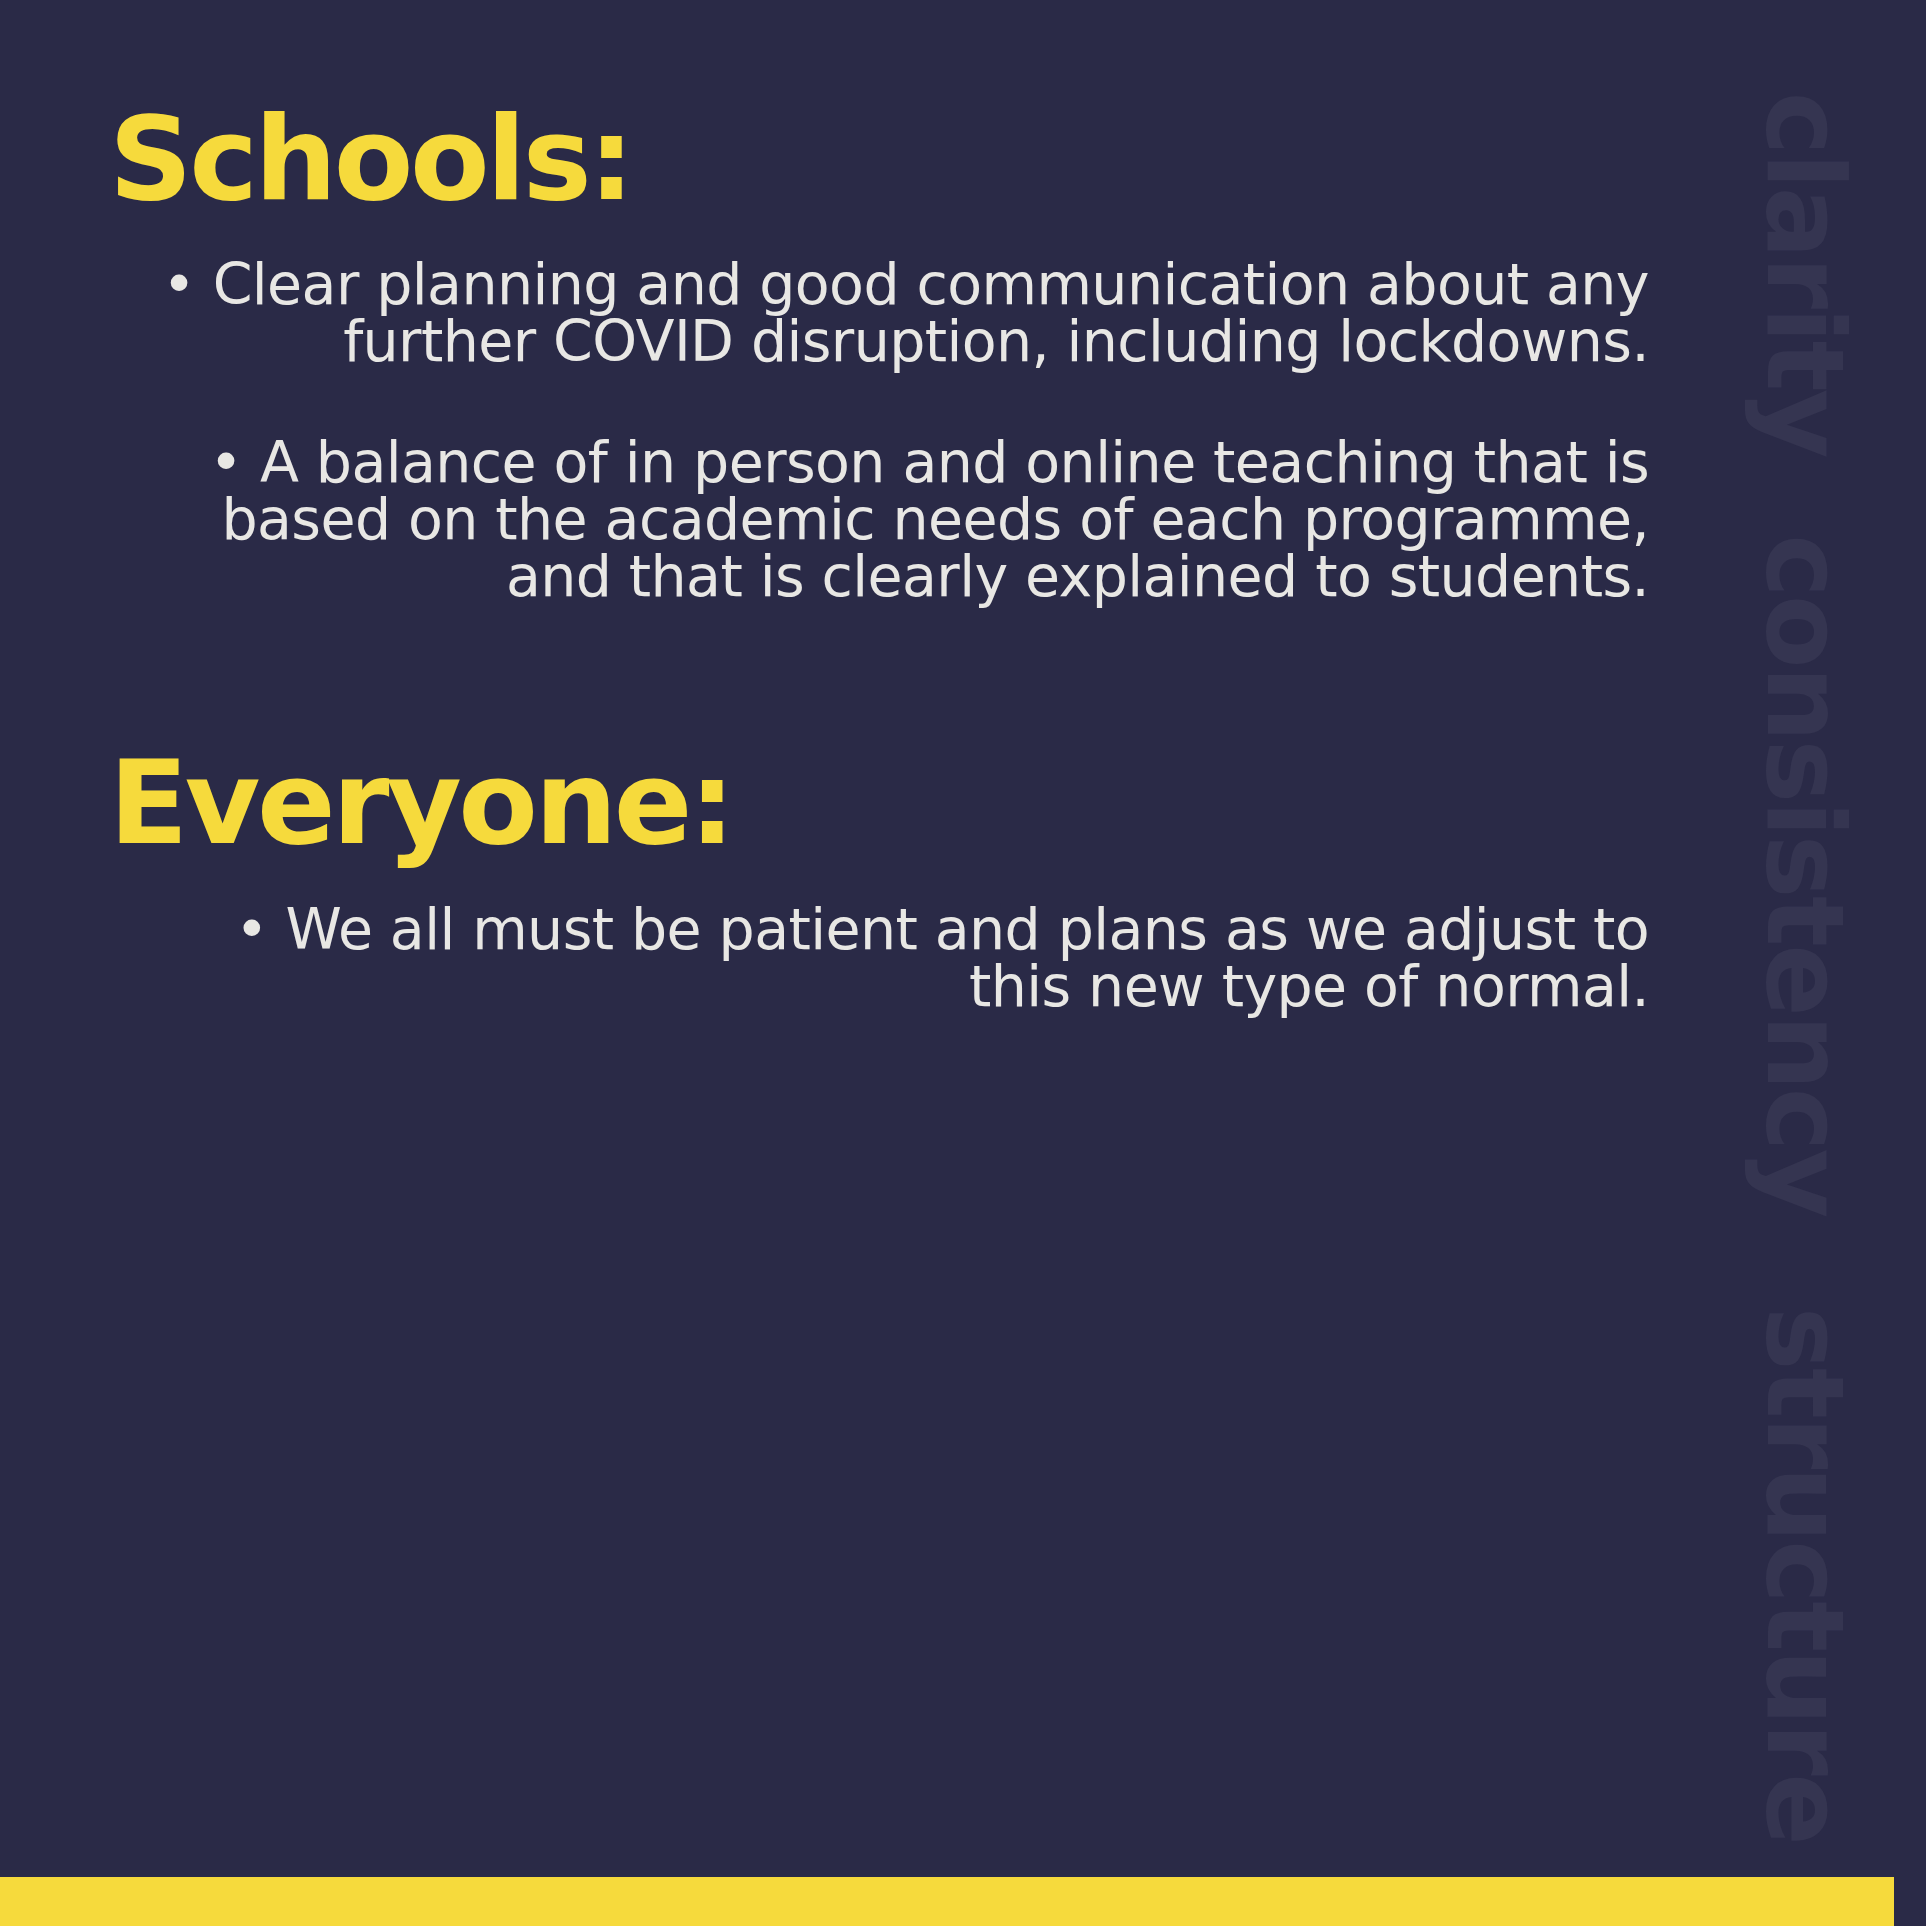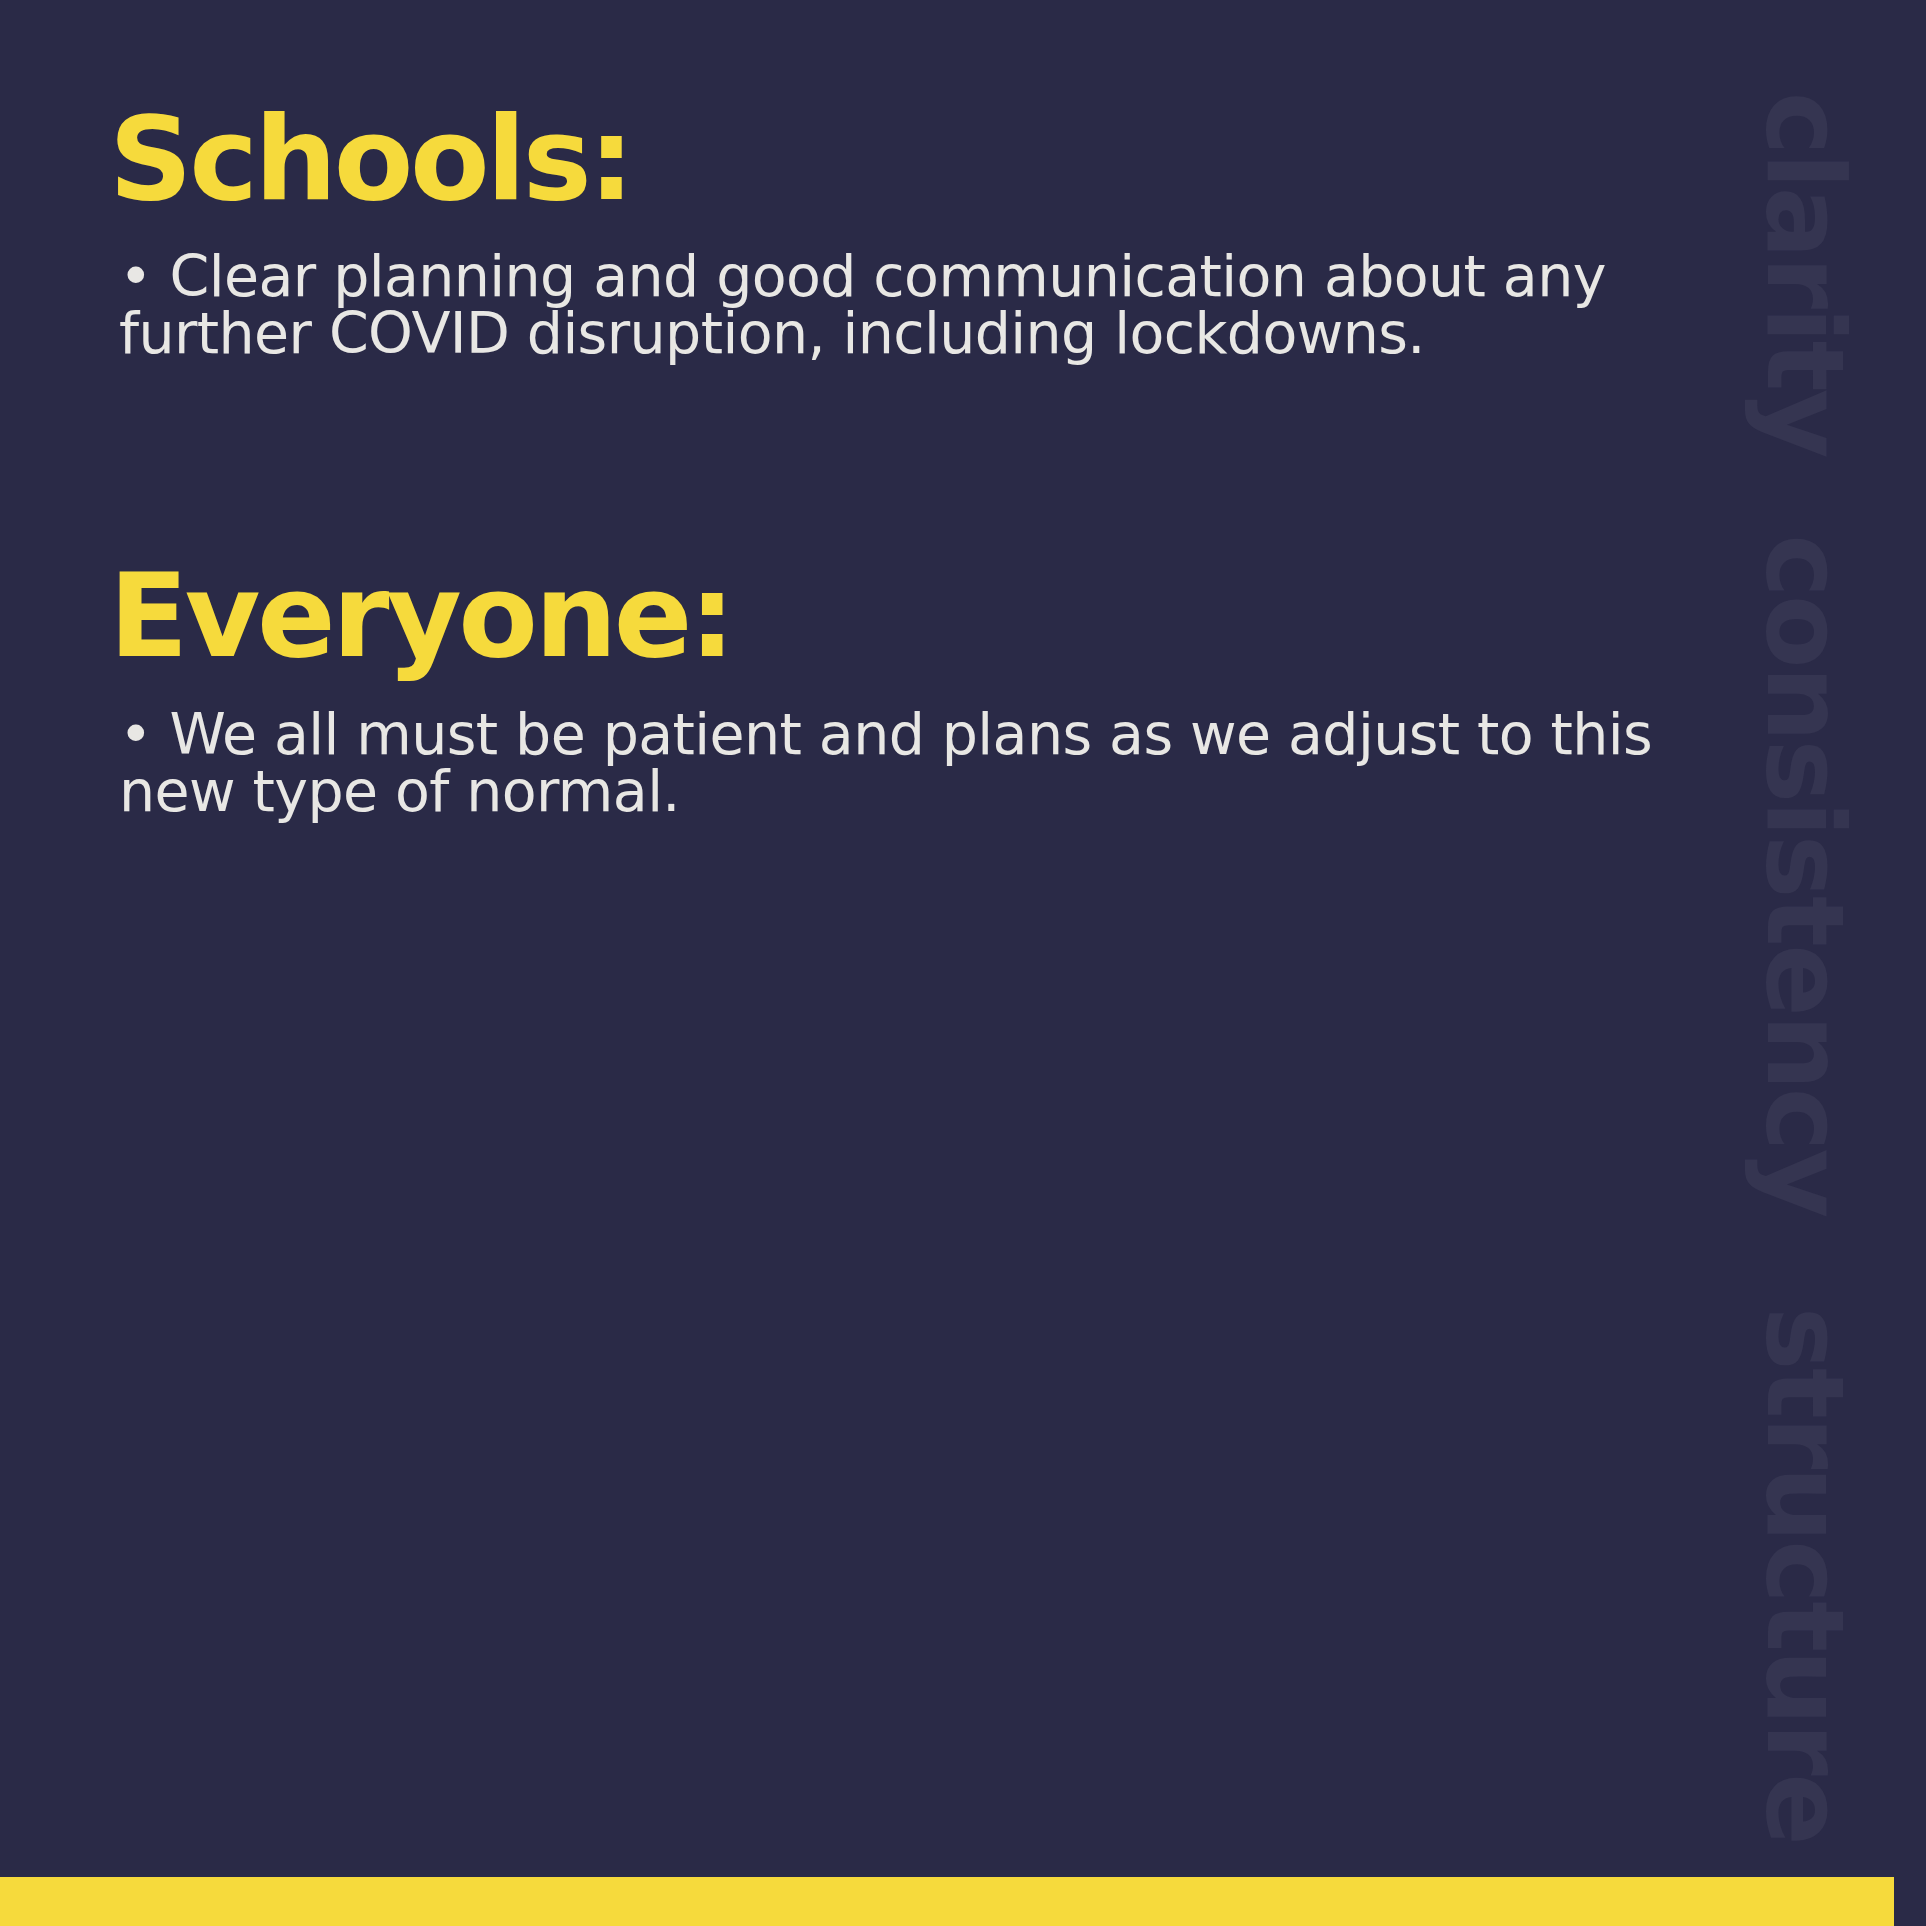"• Clear planning and good" .bullet-list { margin: 10px -> 18px; text-align: none -> right }
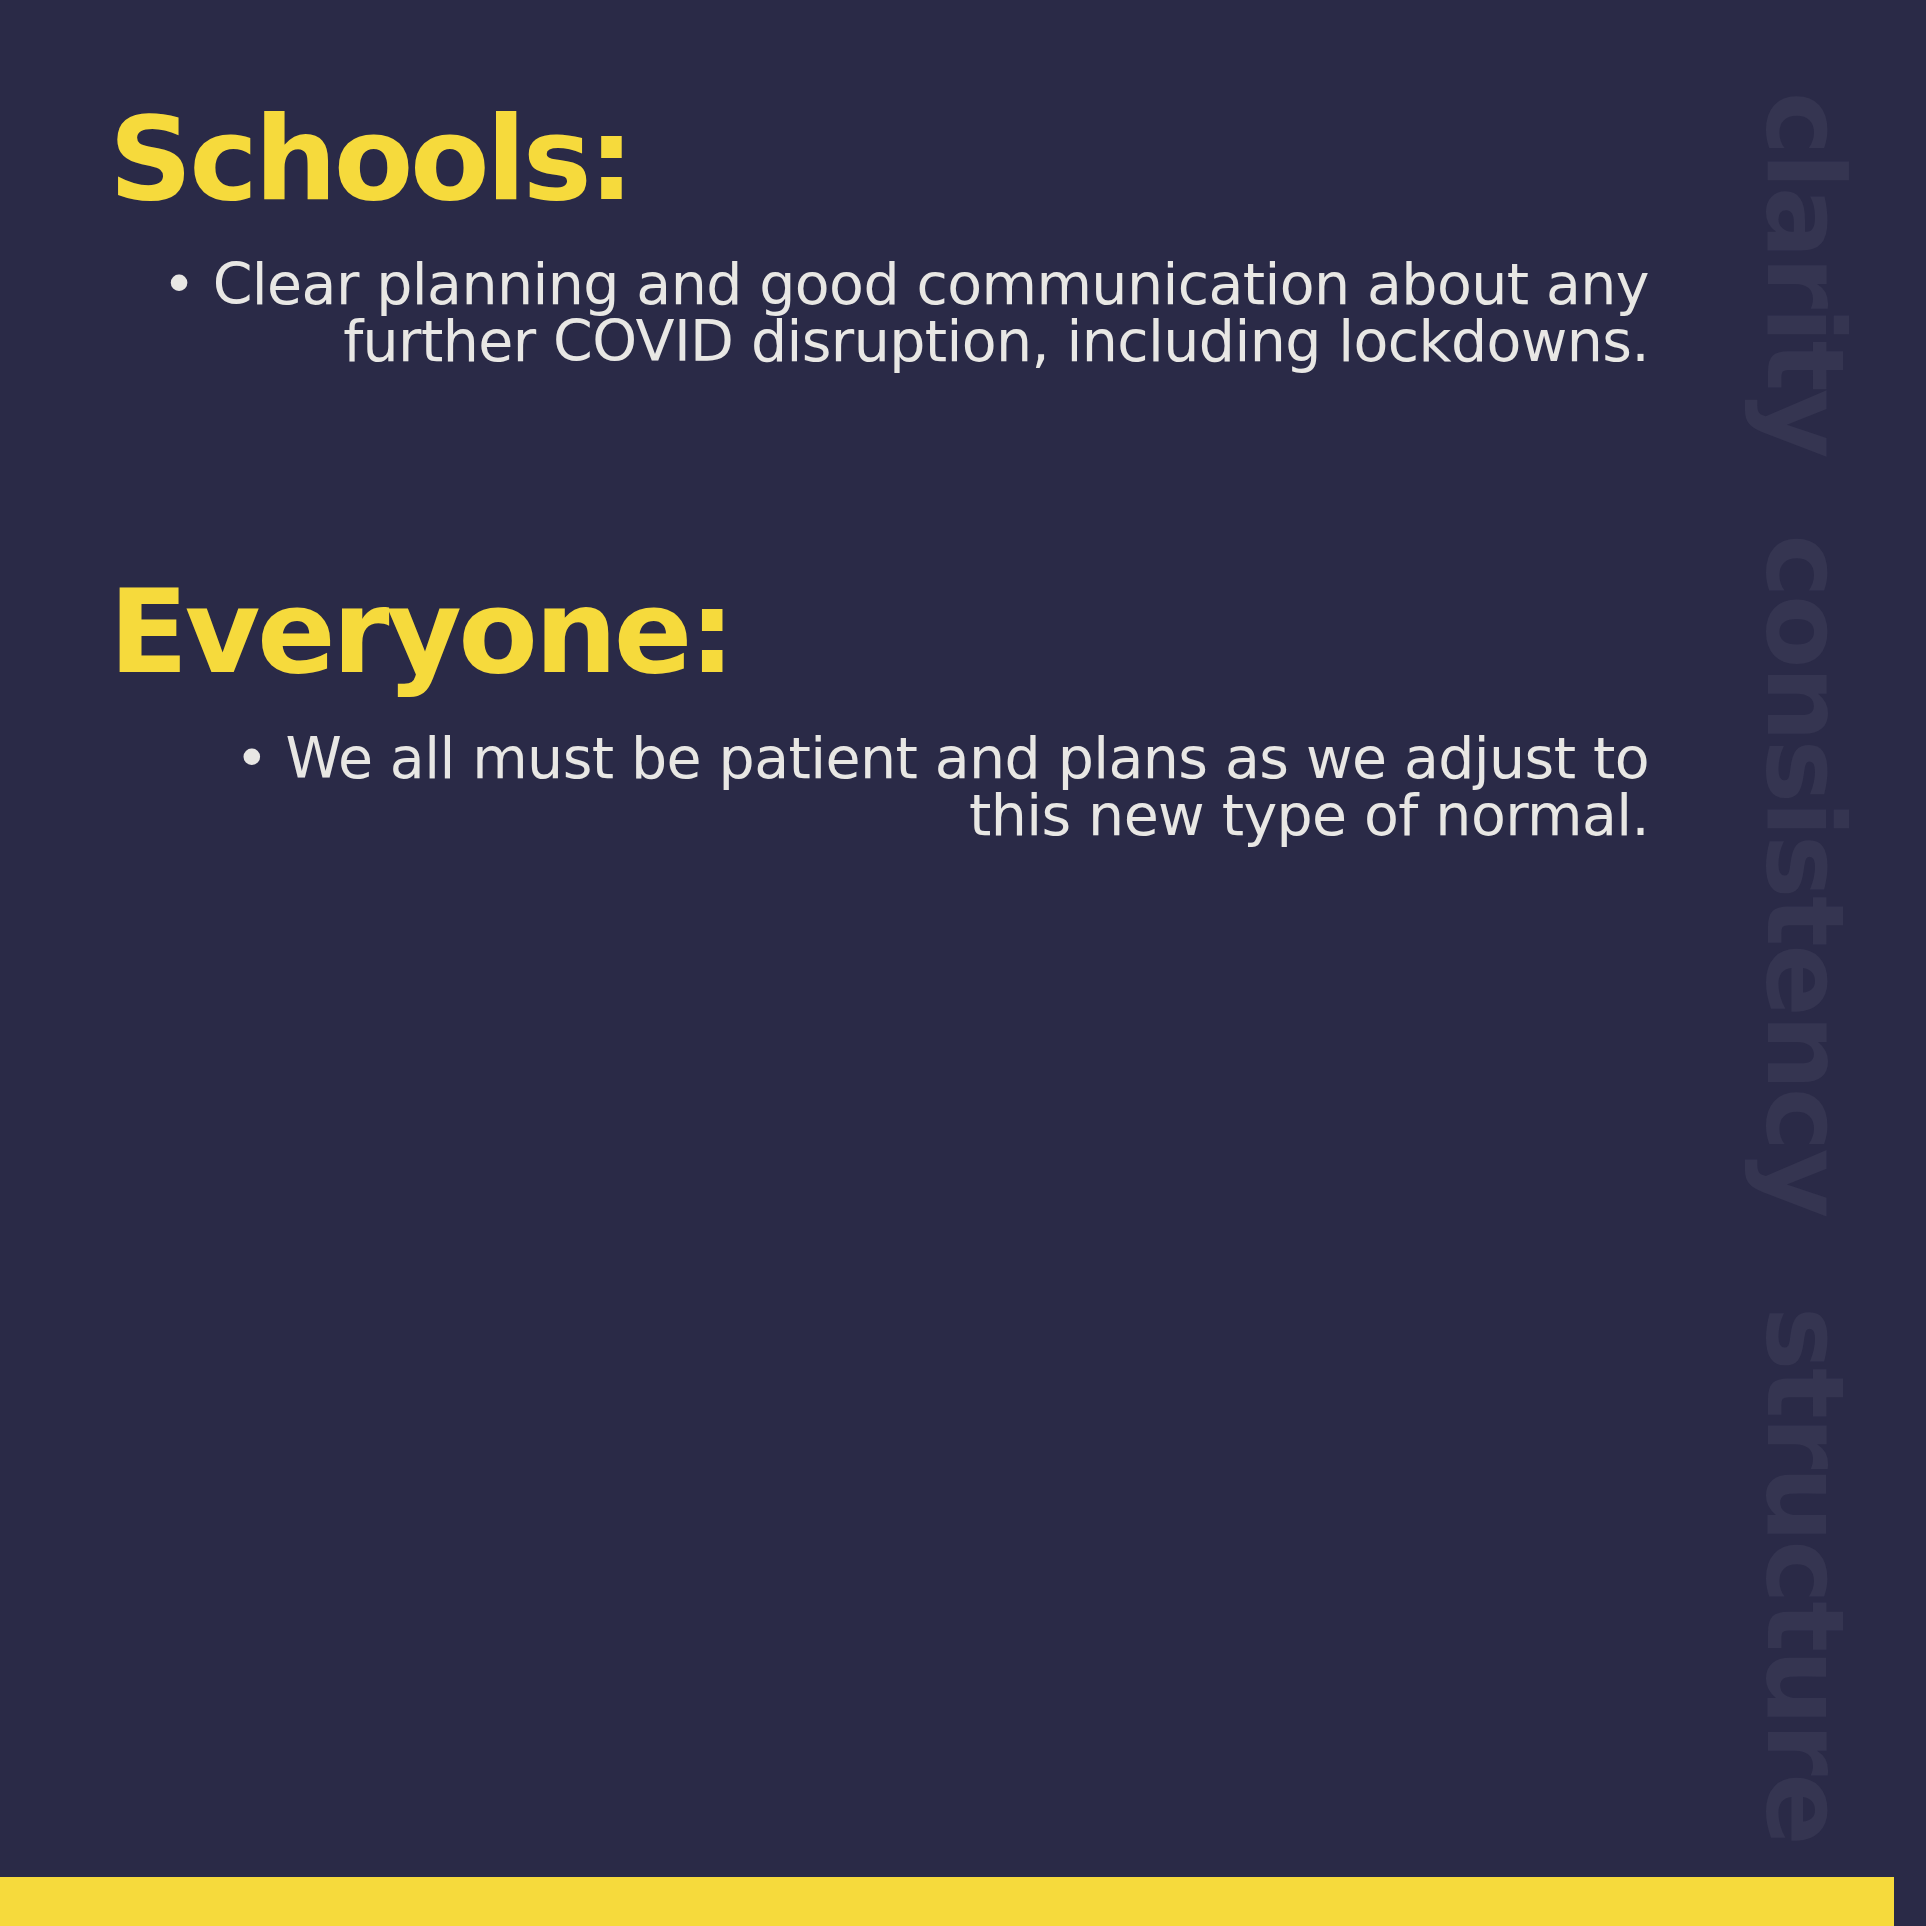"• A balance of in" li.bullet { html: none -> <li>• A balance of in person and online teaching that is based on the academic needs of each programme, and that is clearly explained to students.</li> }
